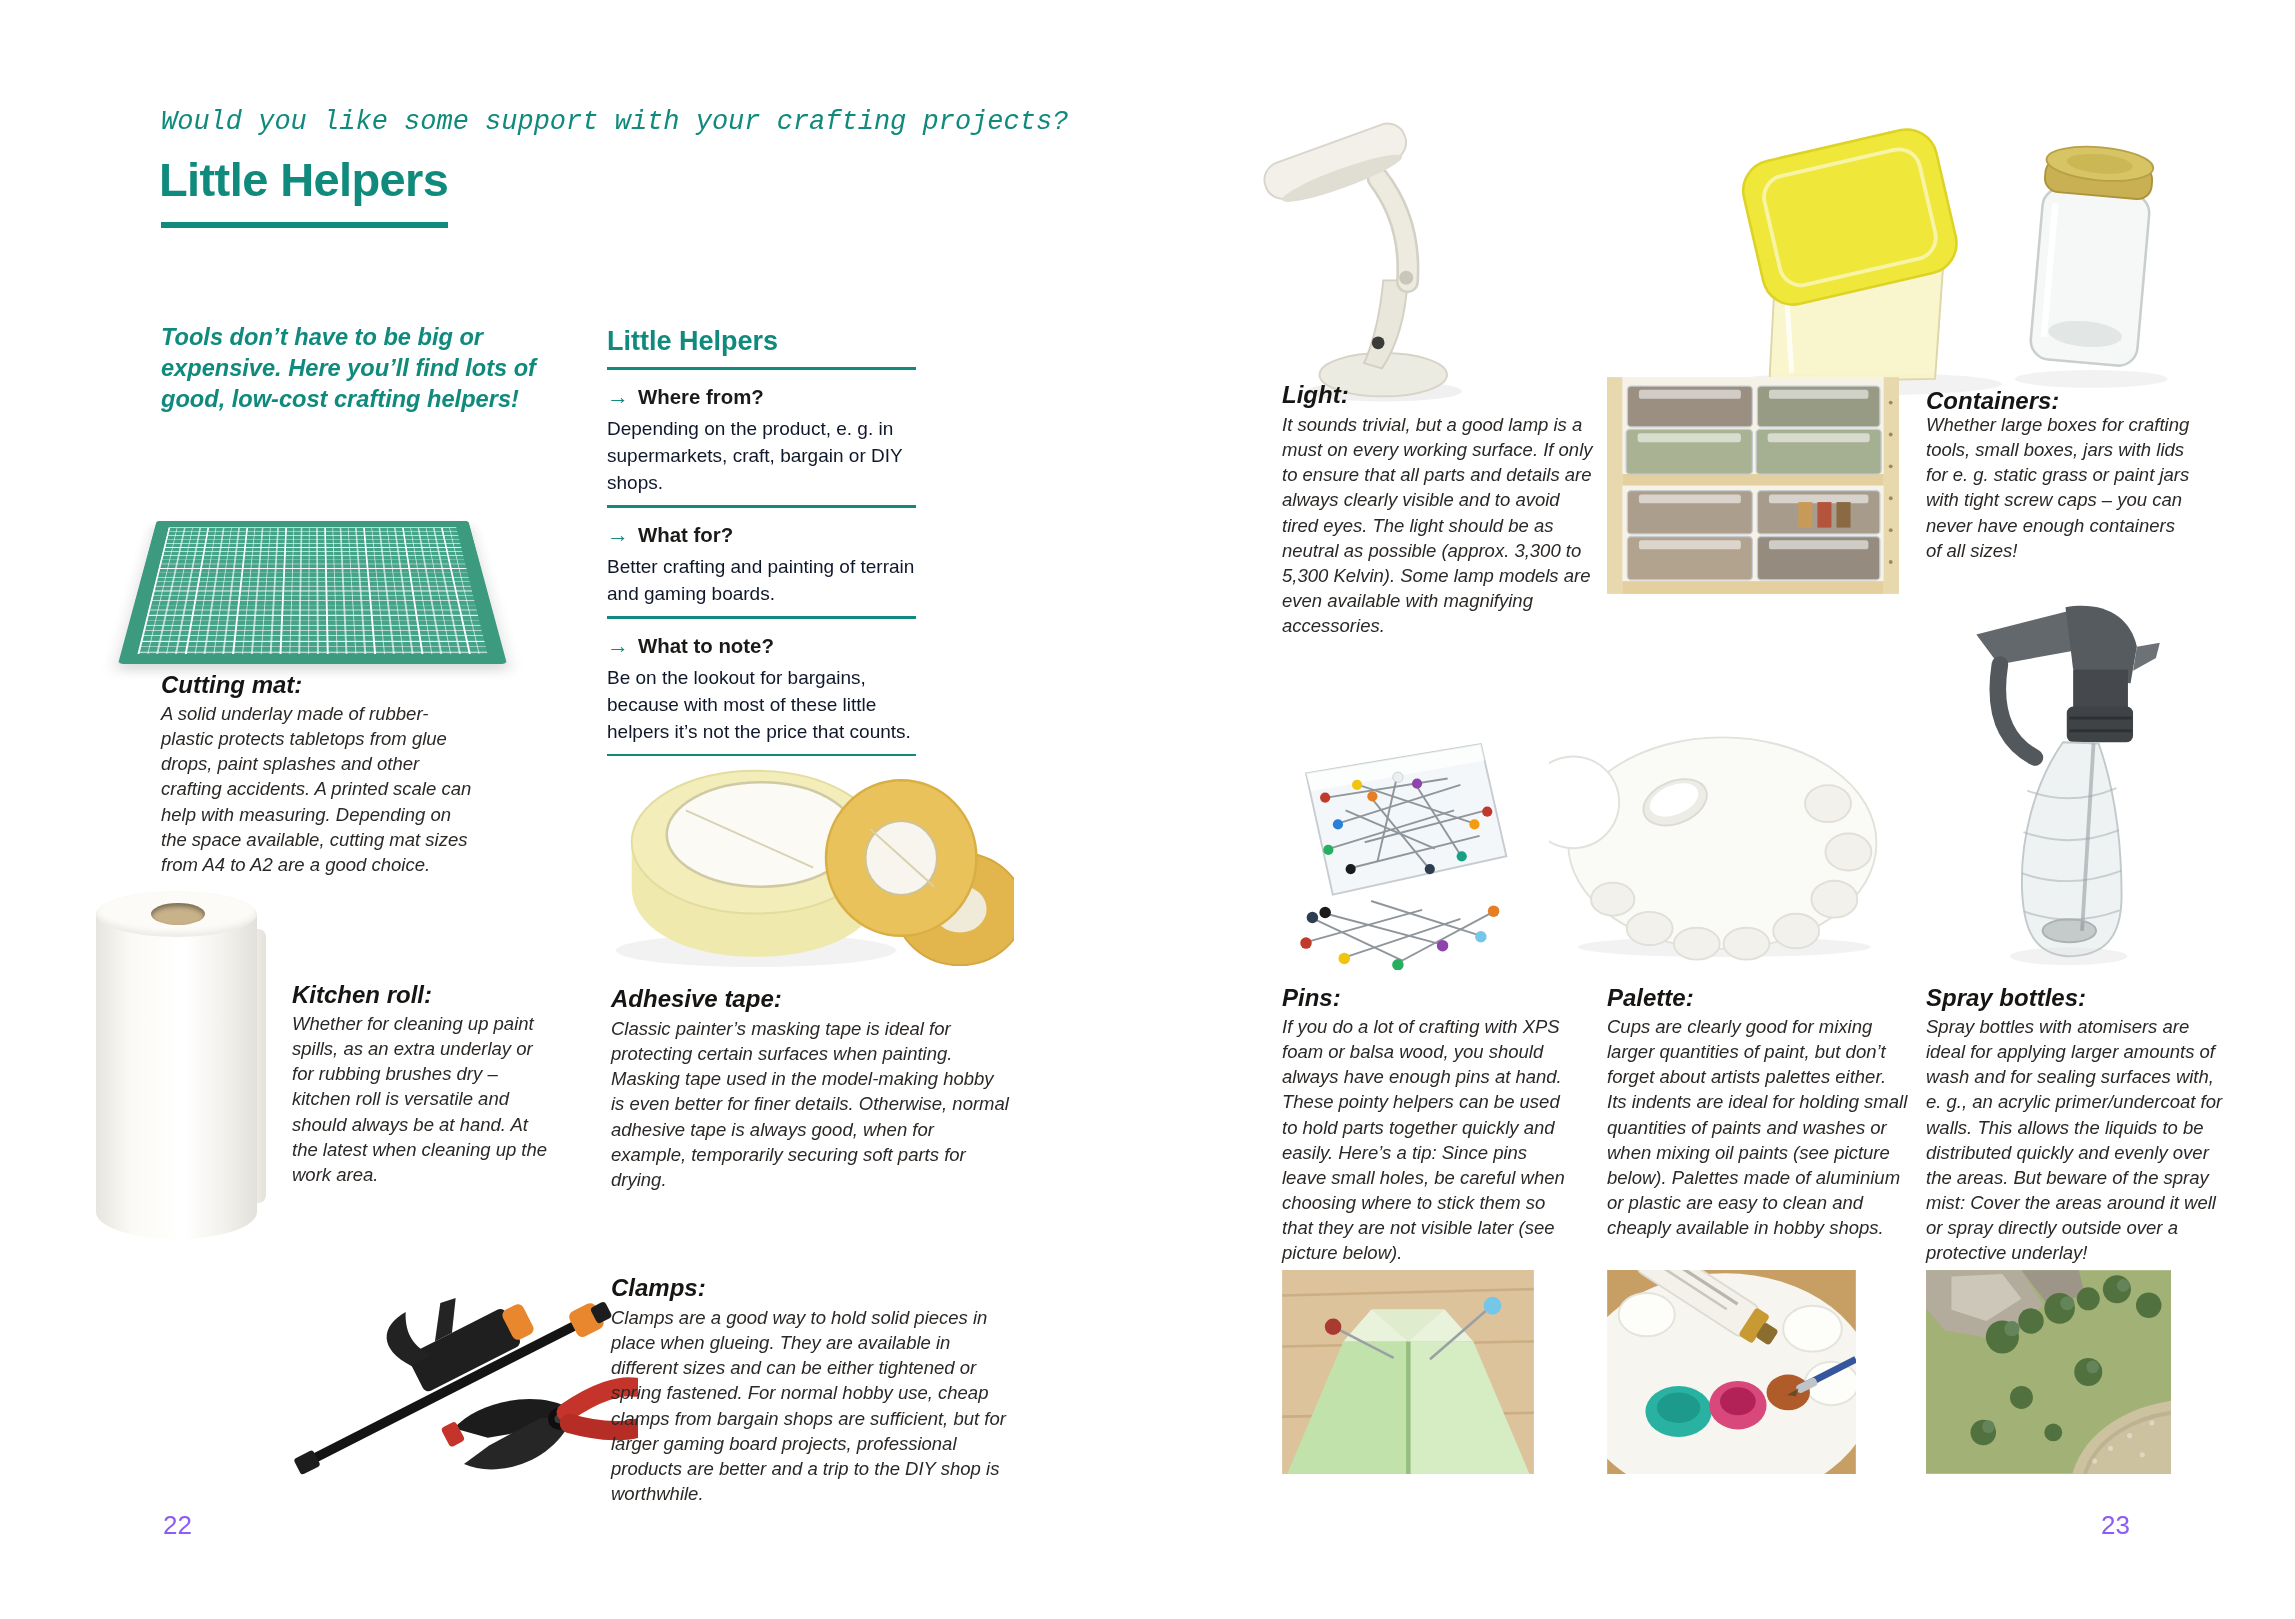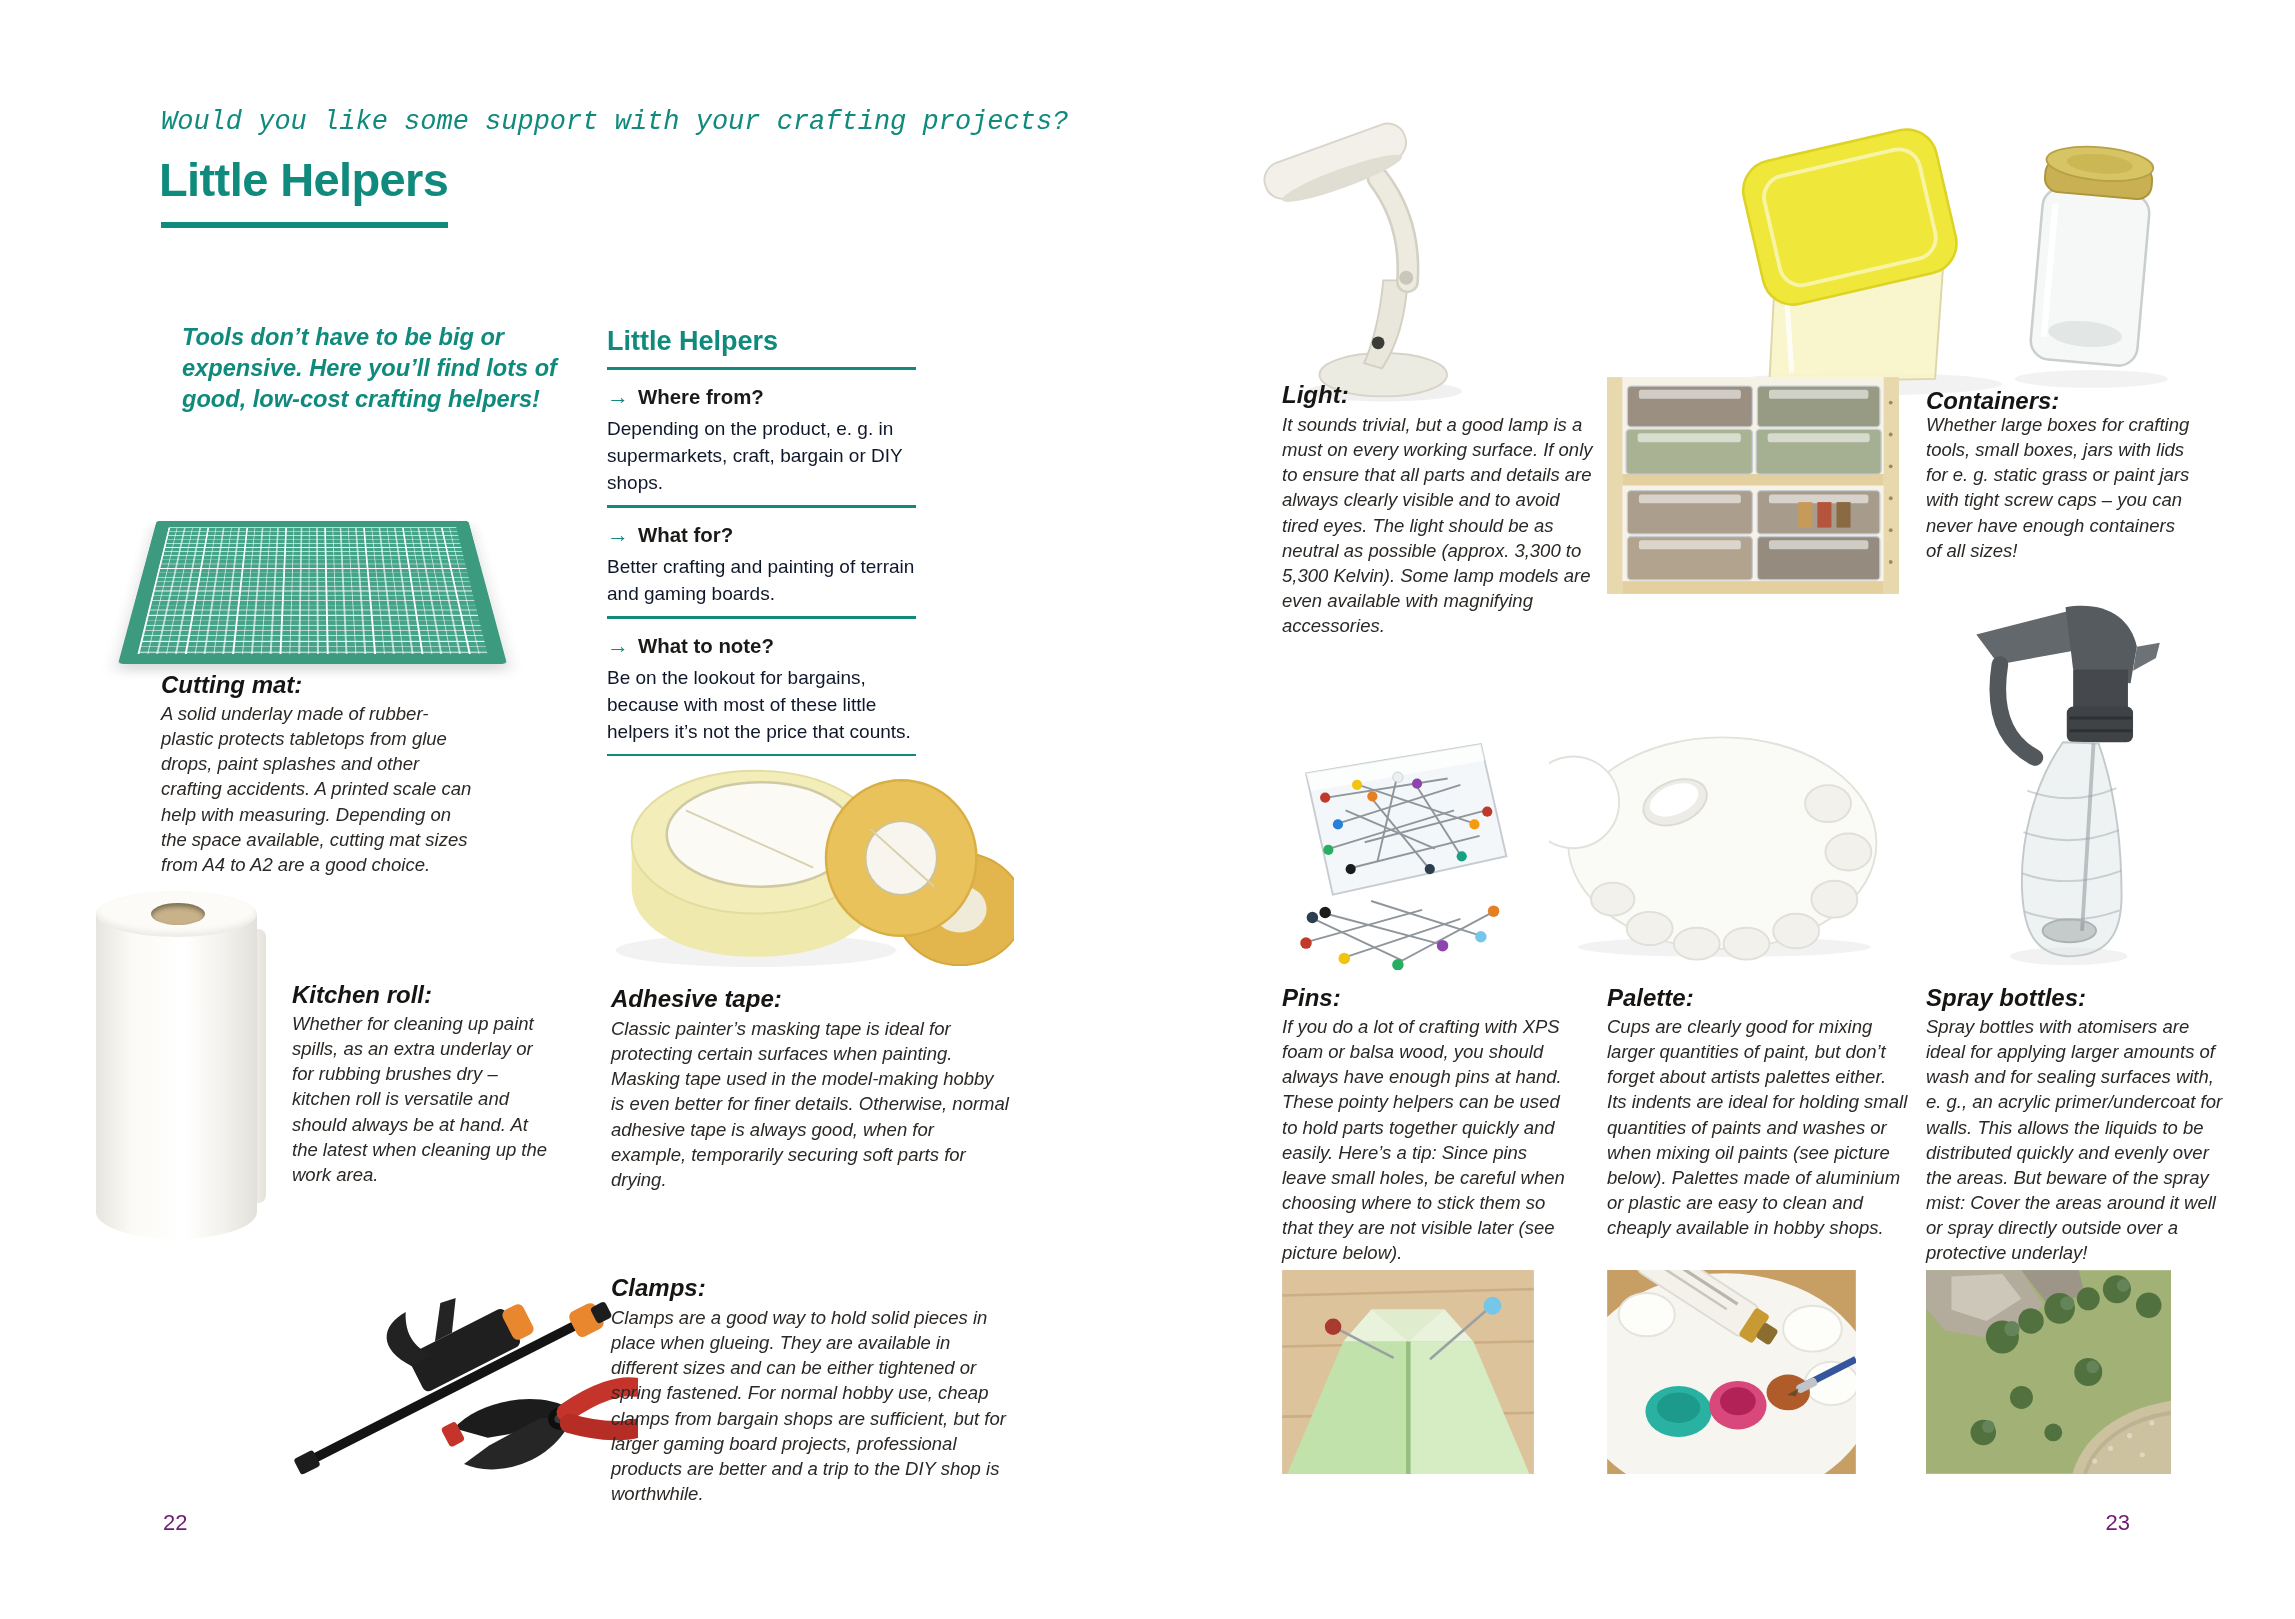"Tools don’t have to be" .intro { margin-left: 21px -> none }
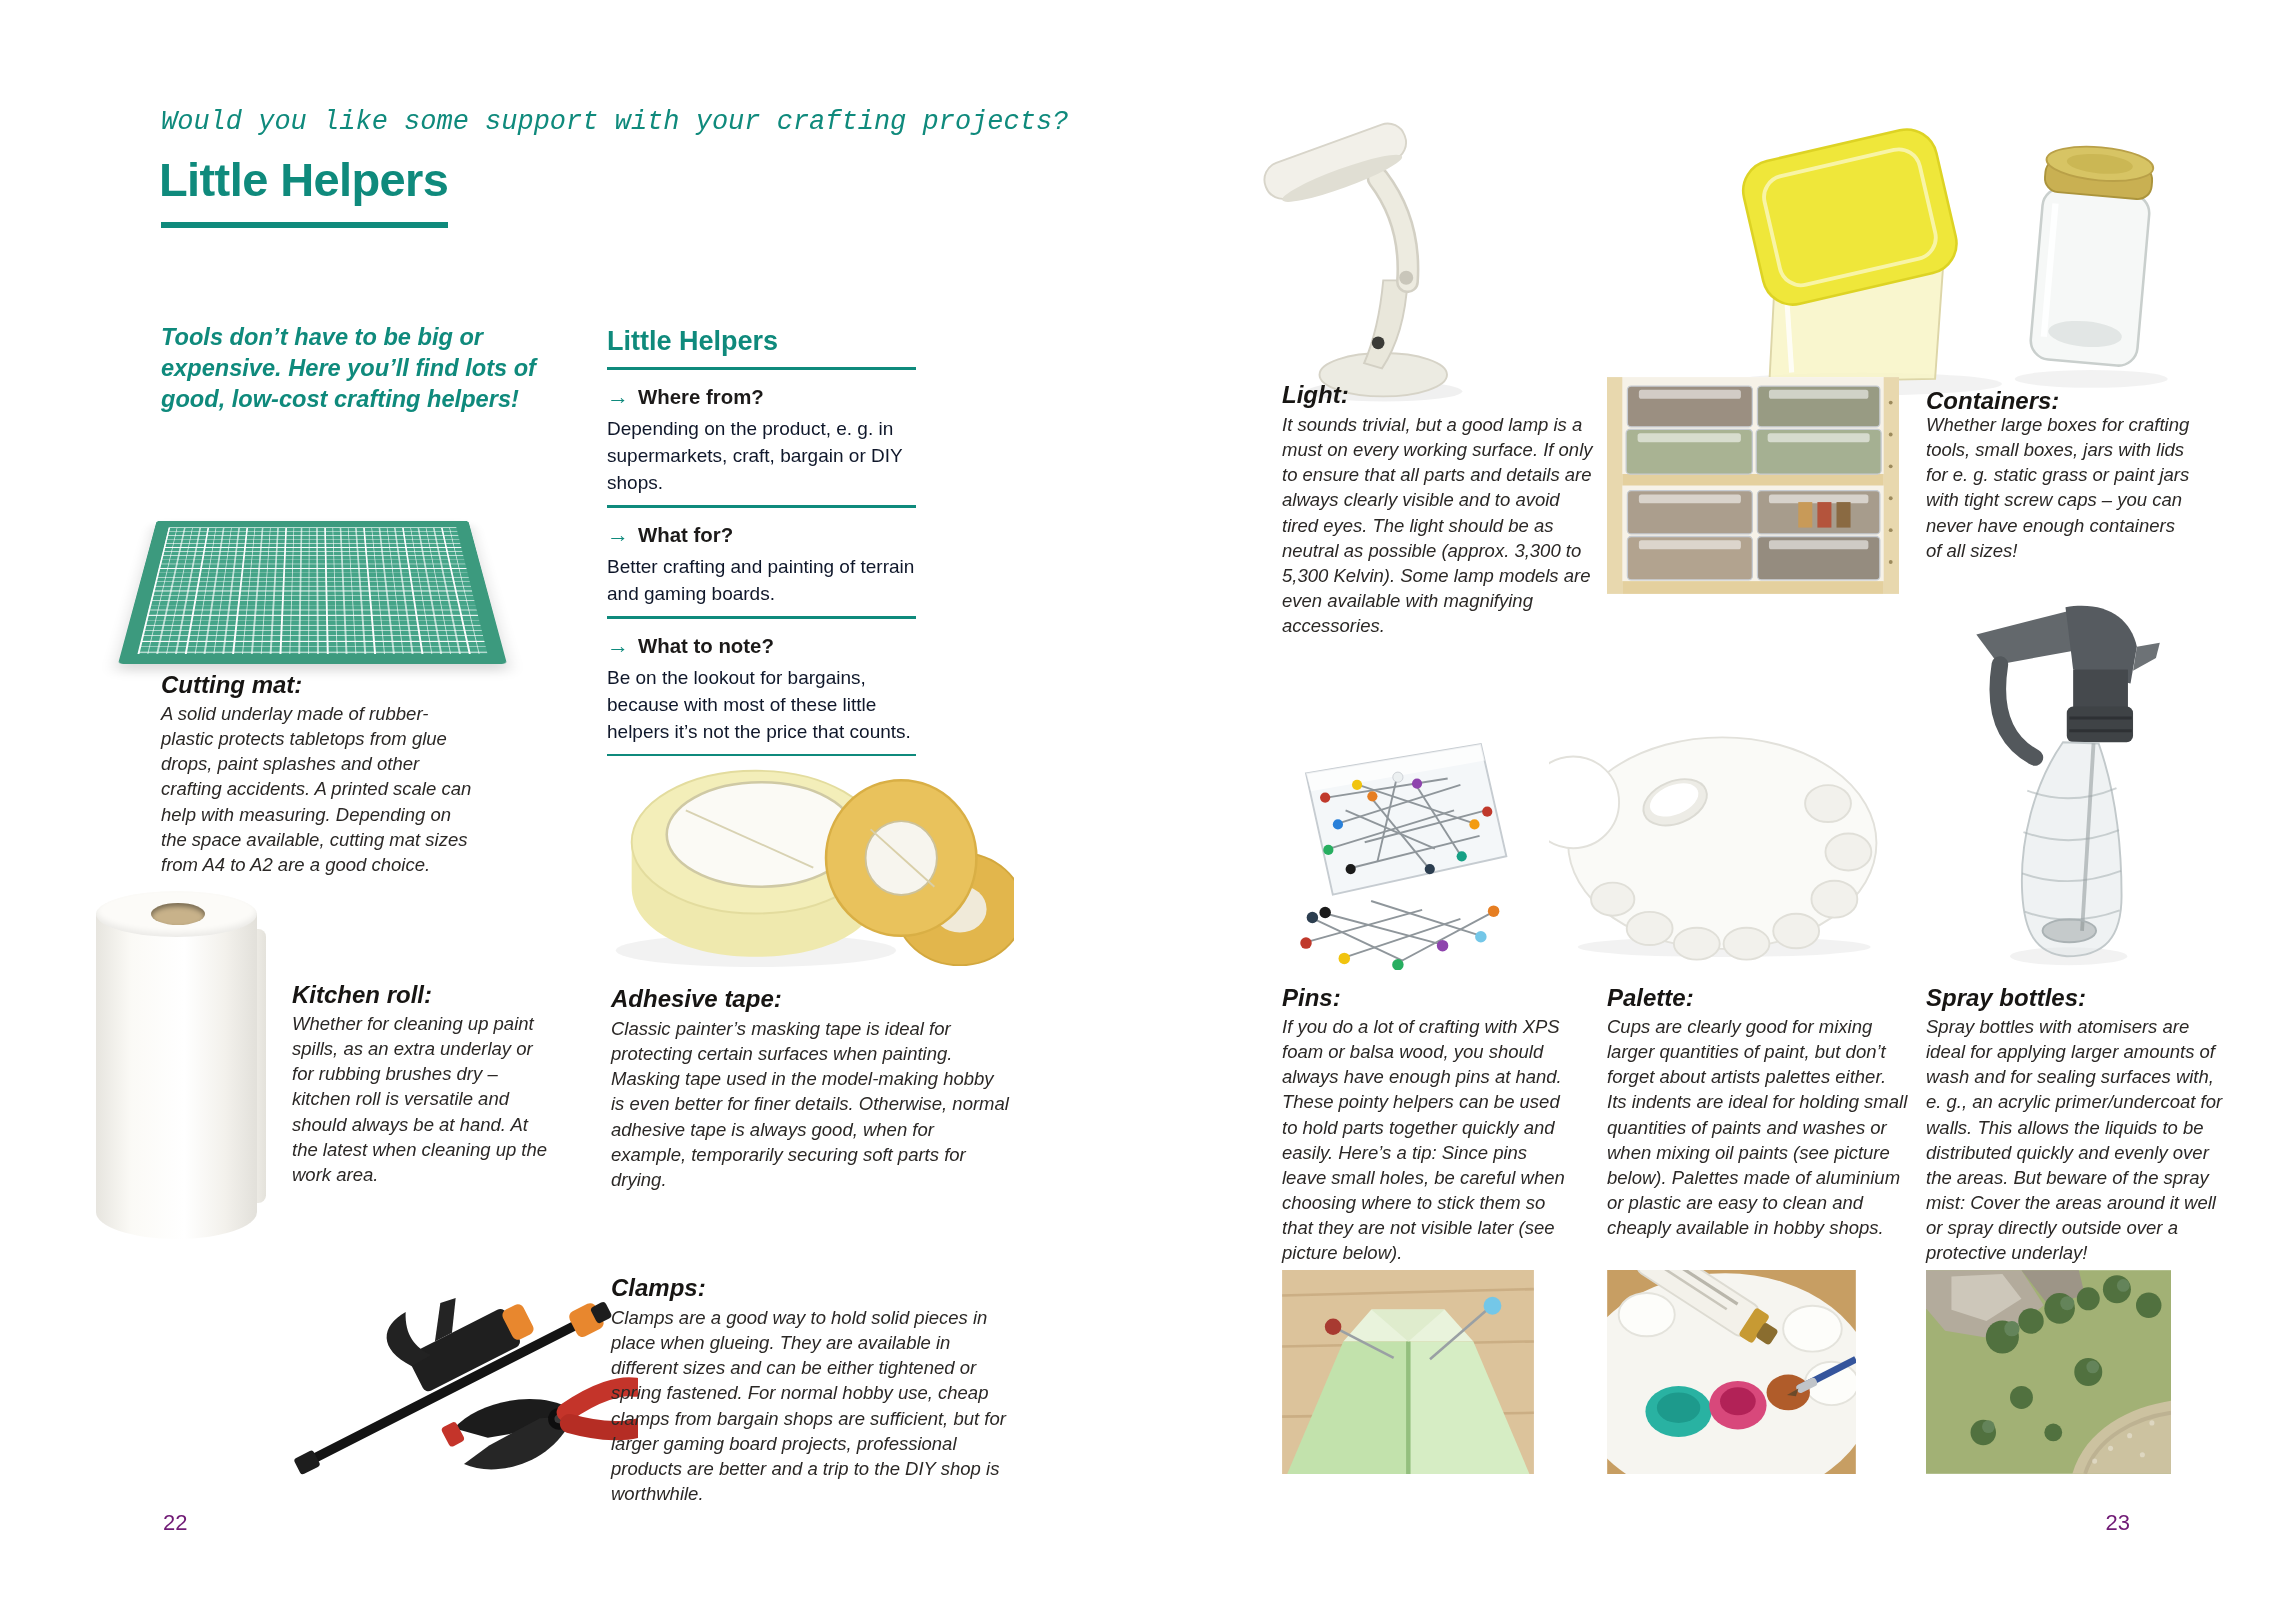"22" .pagenum { color: #701a75 -> #8b5cf6; font-size: 22px -> 26px }
